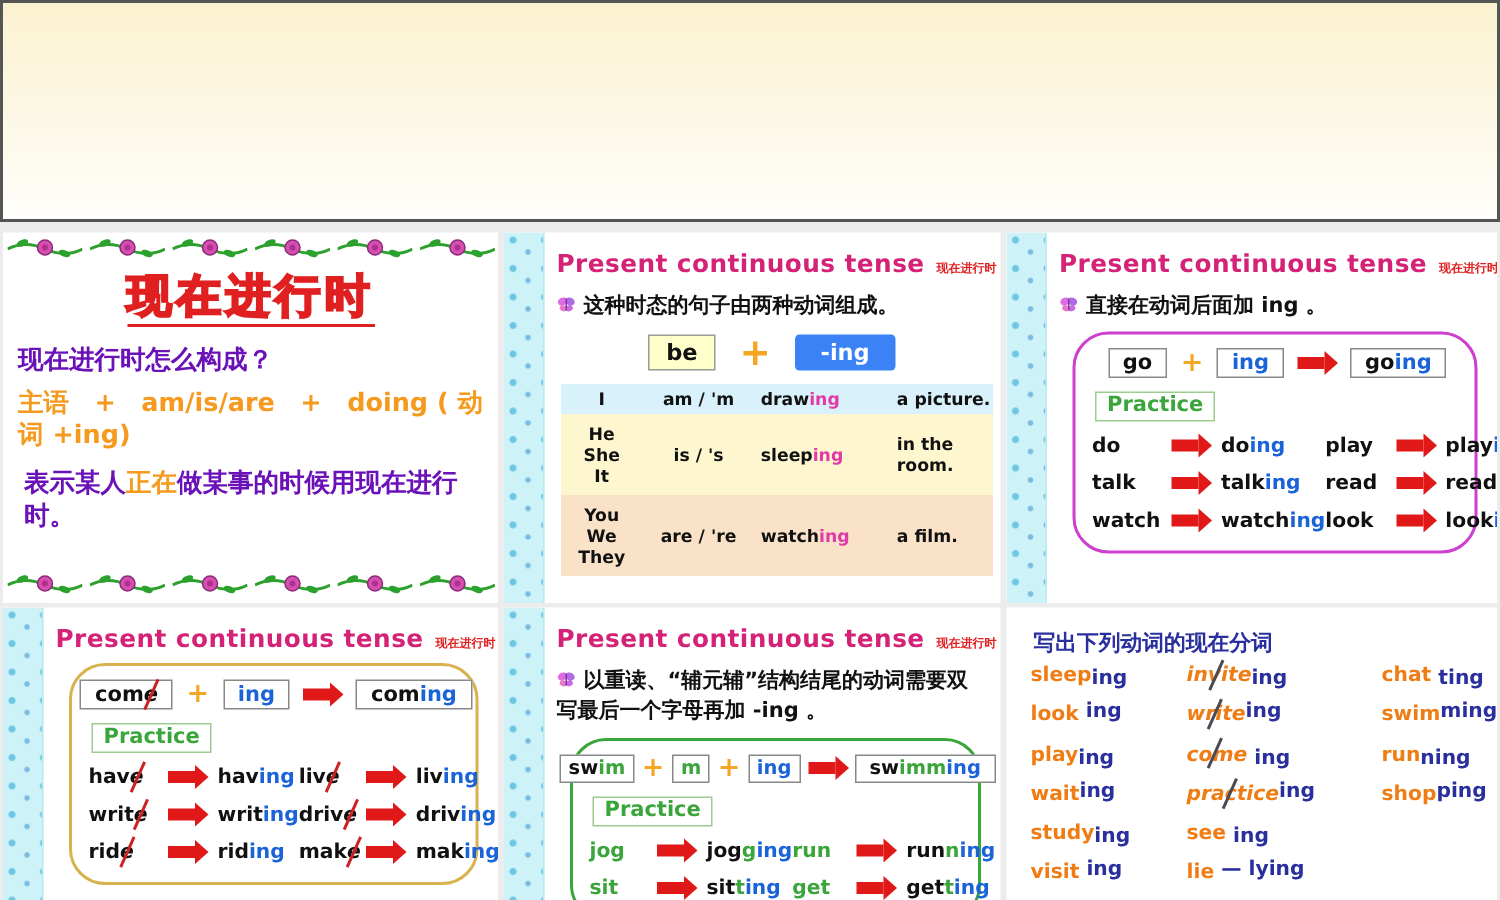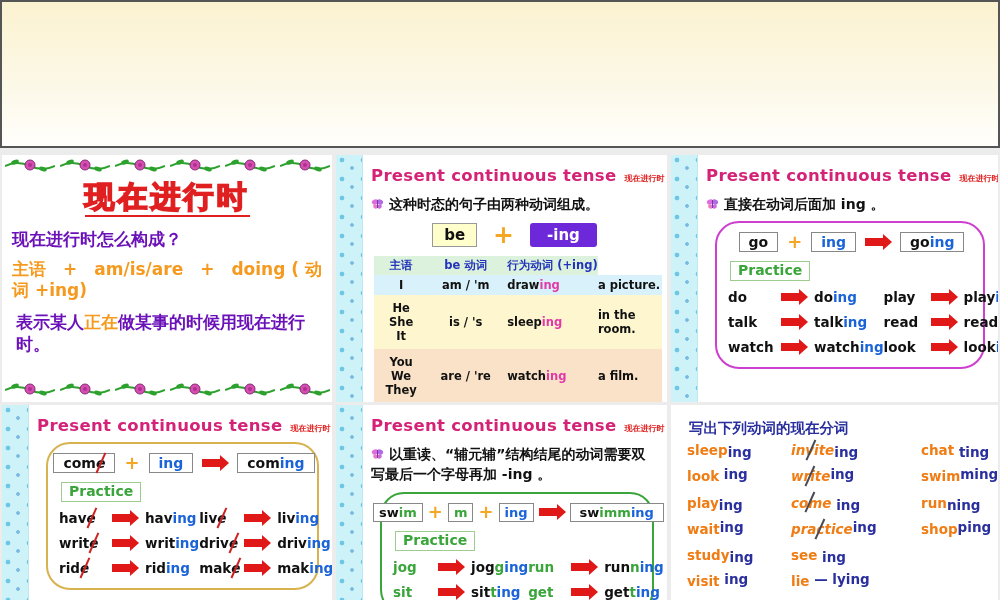"-ing" .ingbox { background: #6d28d9 -> #3b82f6 }
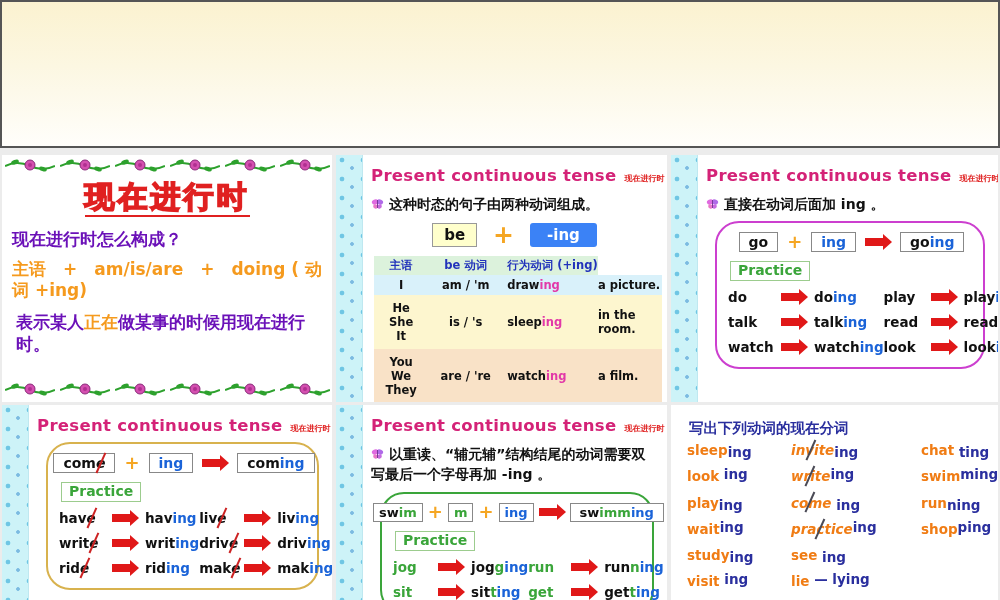"主语" div.trow { html: <div> <span>主语</span> <span>be 动词</span> <span>行为动词 (+ing)</span> <span></span> </div> -> none }
